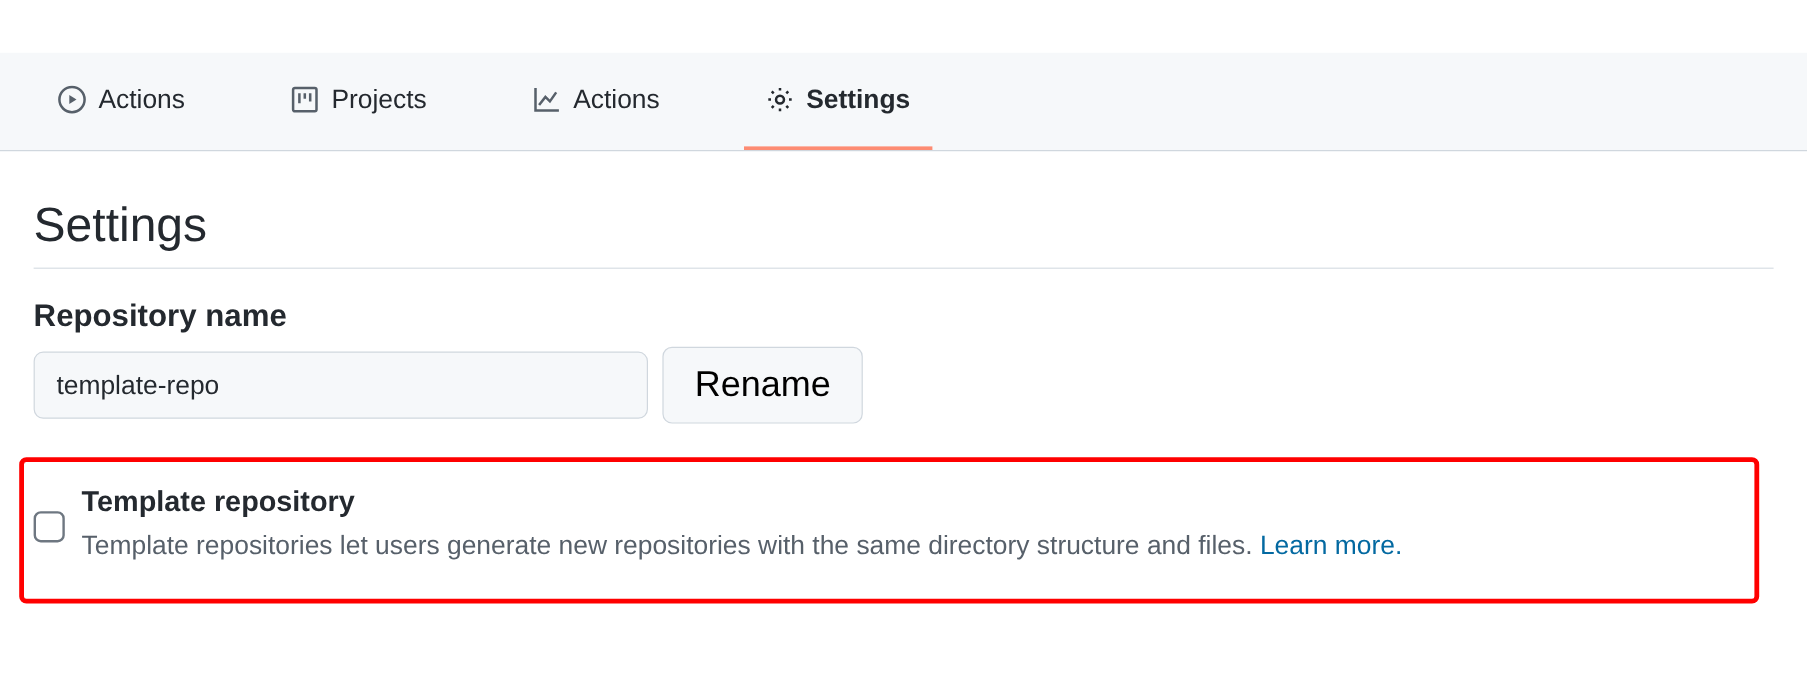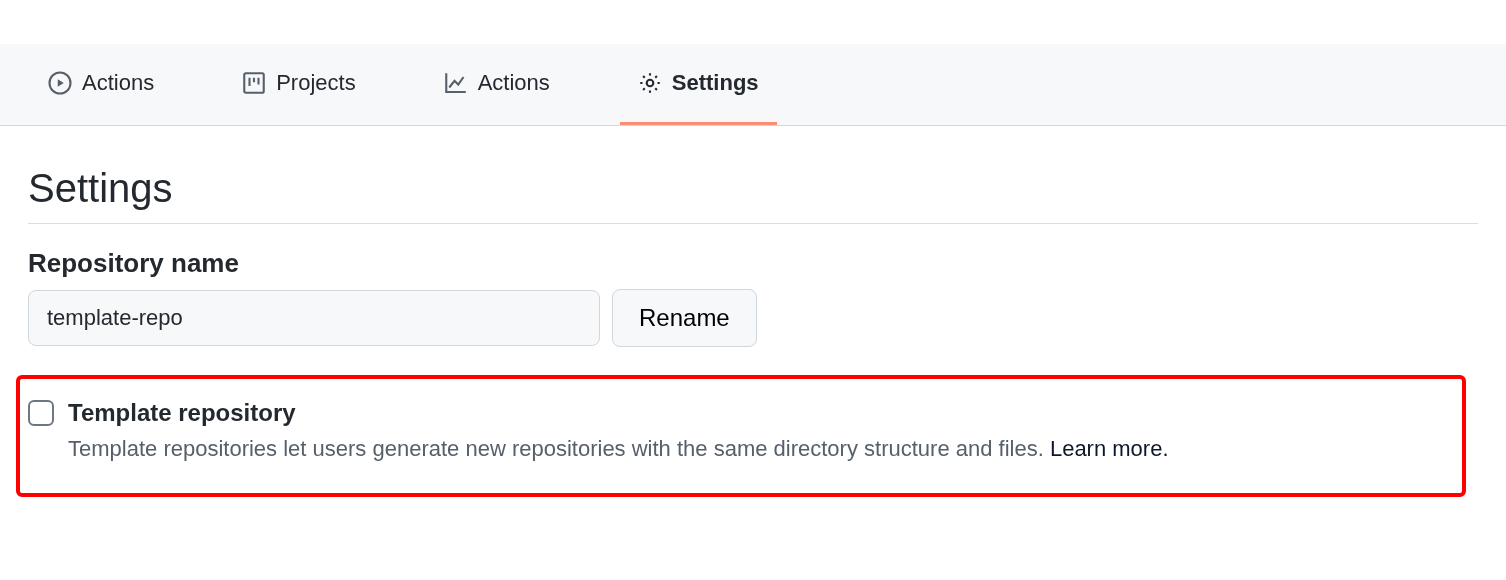"template-repo" .text-input { width: 572px -> 512px }
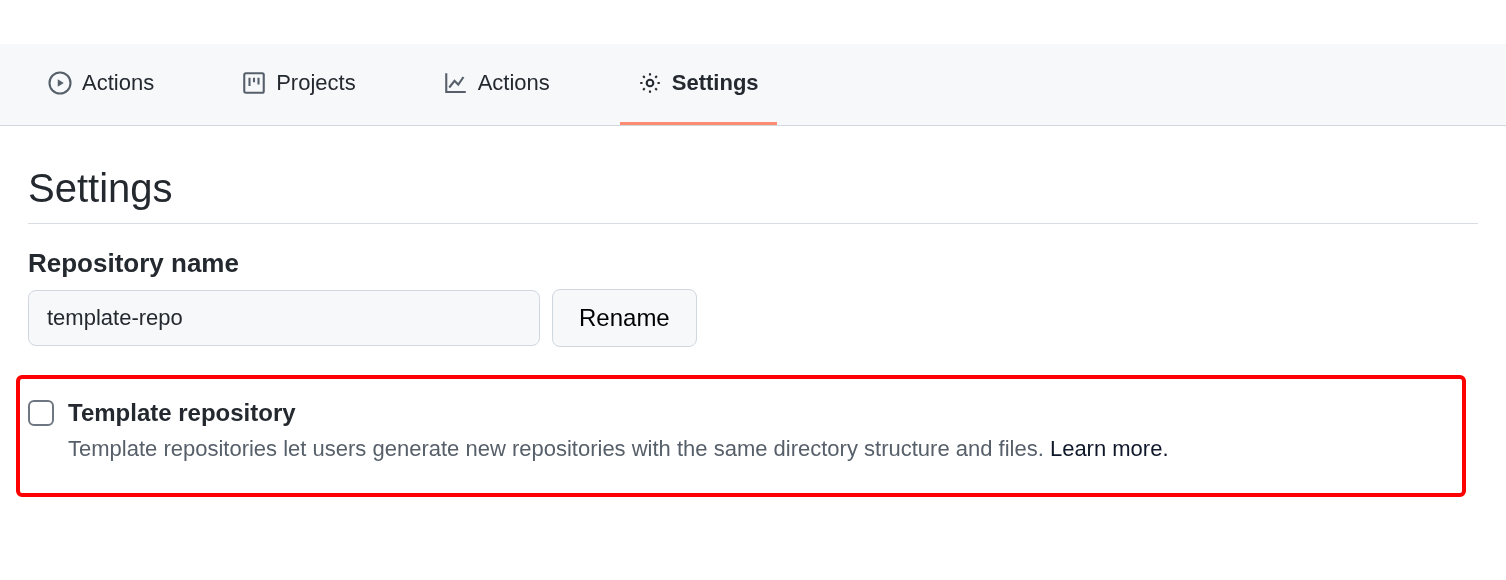"Rename" .btn { font-size: 24px -> 30px }
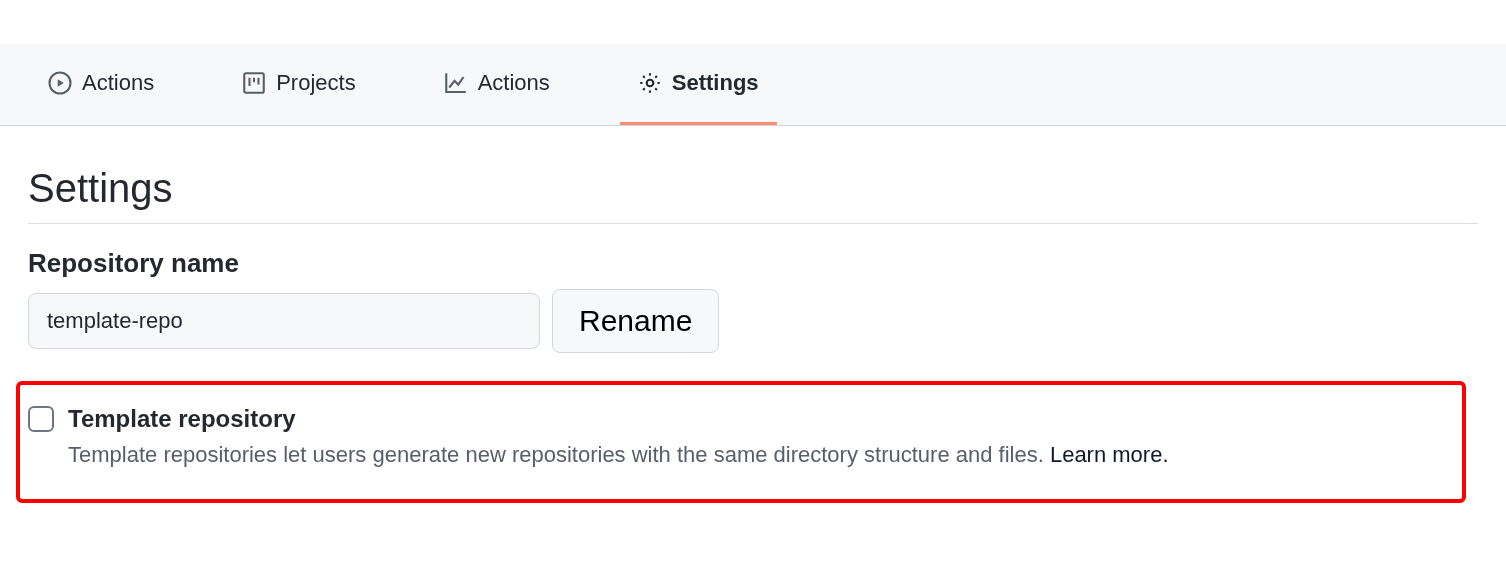"Template repository" .check-row { align-items: flex-start -> center }
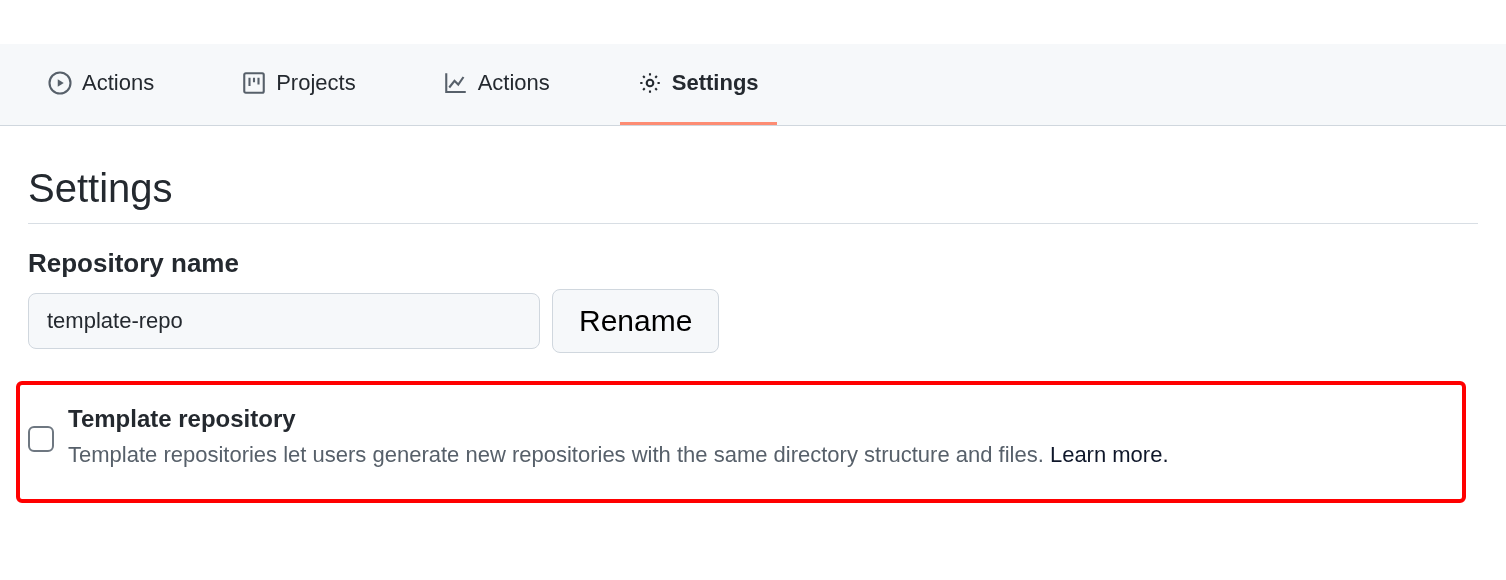"Learn more." .link { color: #0f172a -> #0369a1 }
